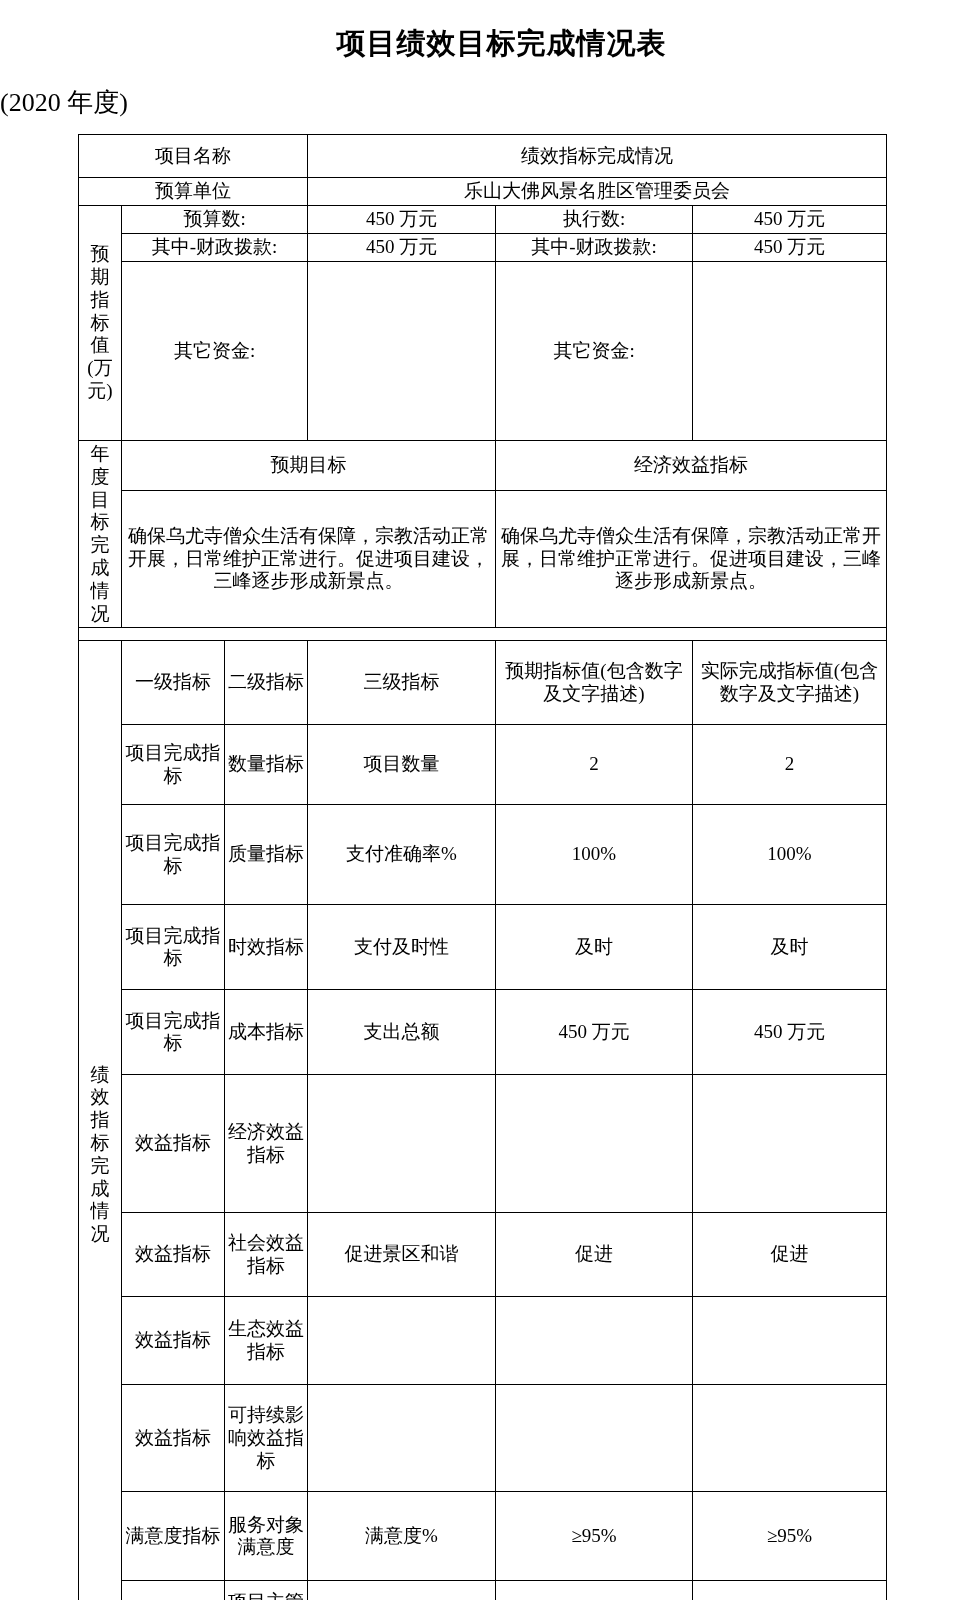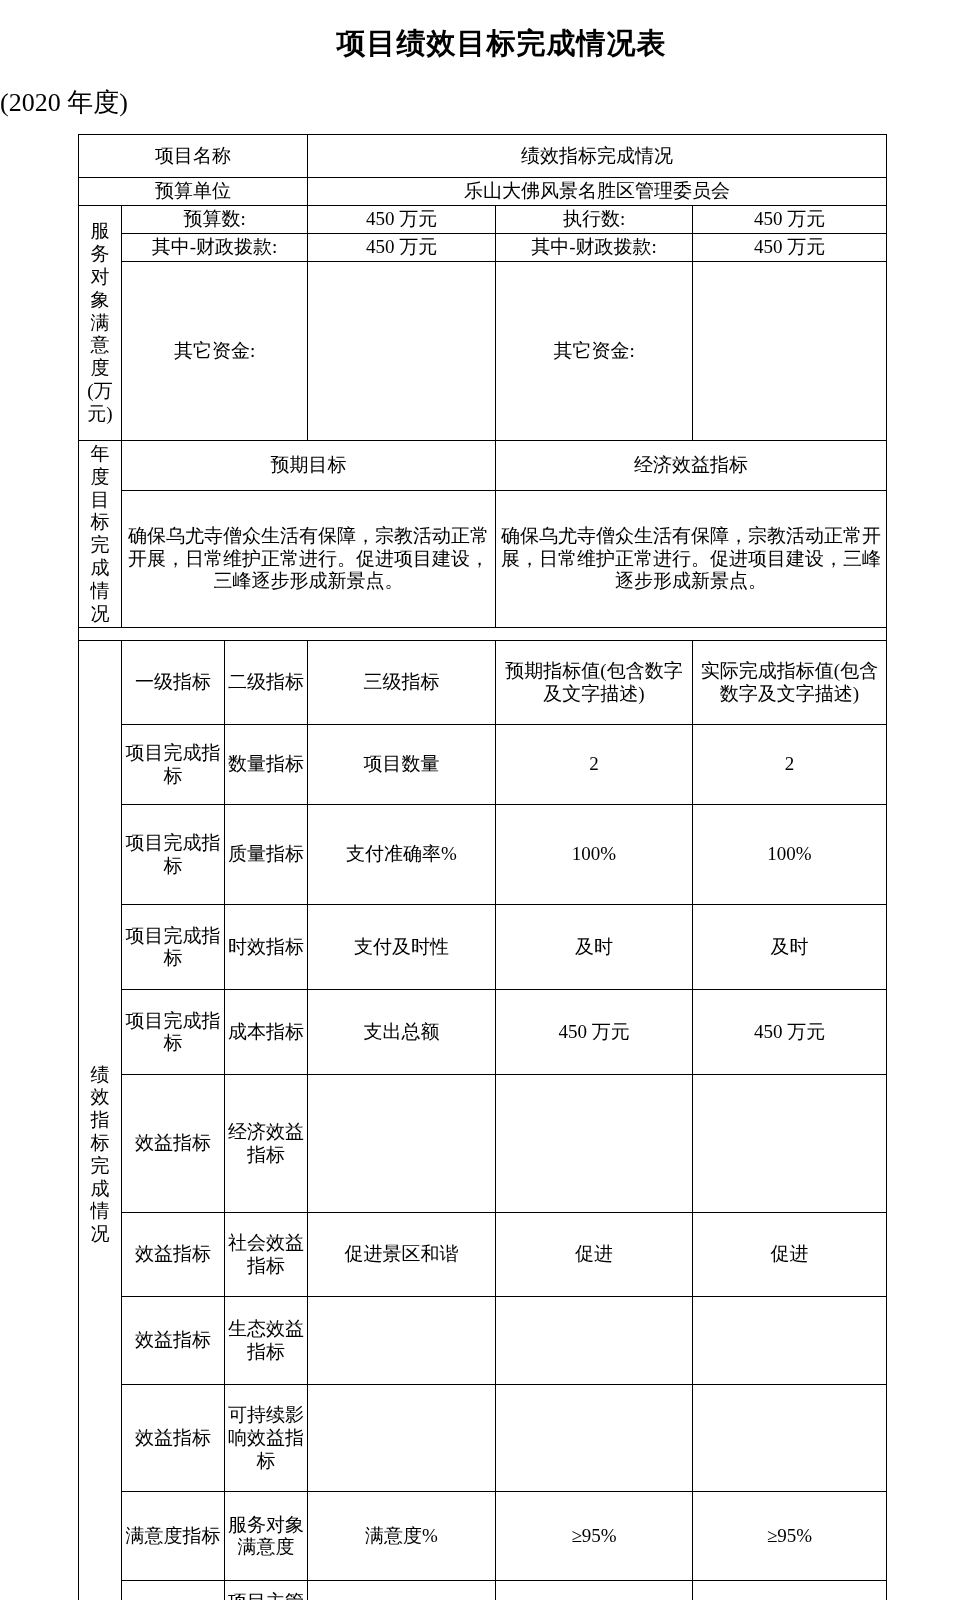"服务对象满意度(万元)" td.vhead { text: 服务对象满意度 -> 预期指标值 }
